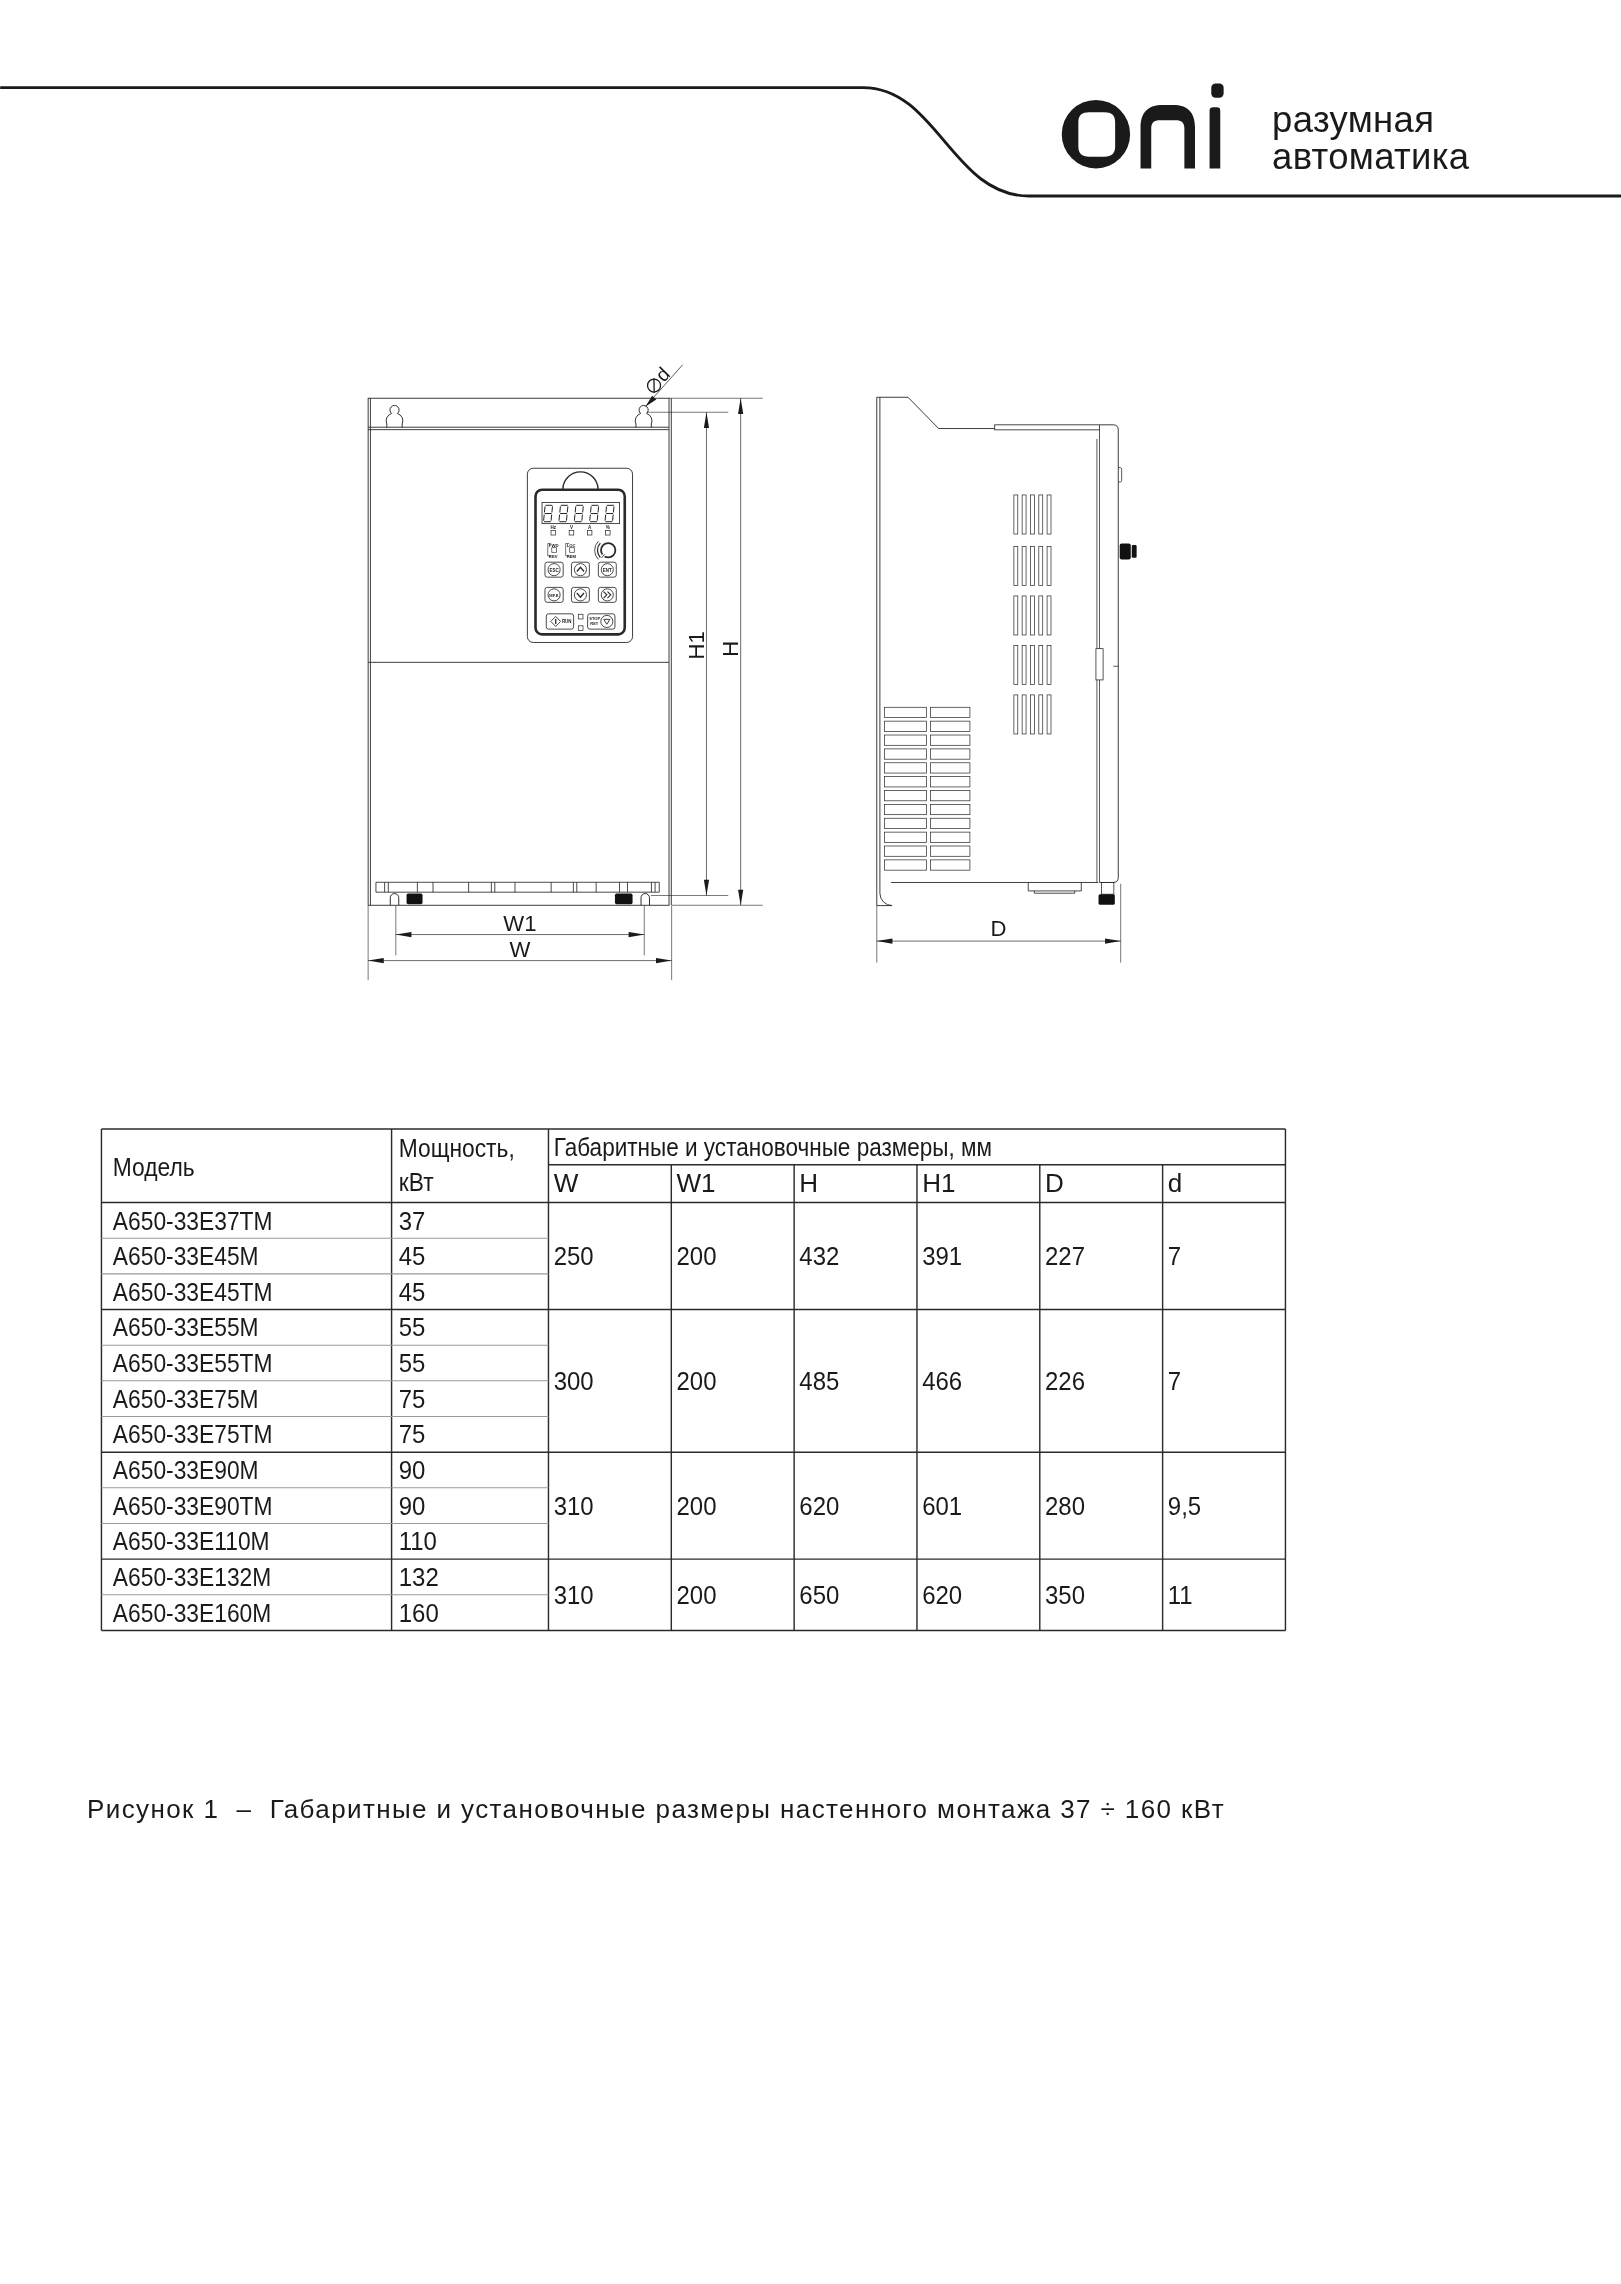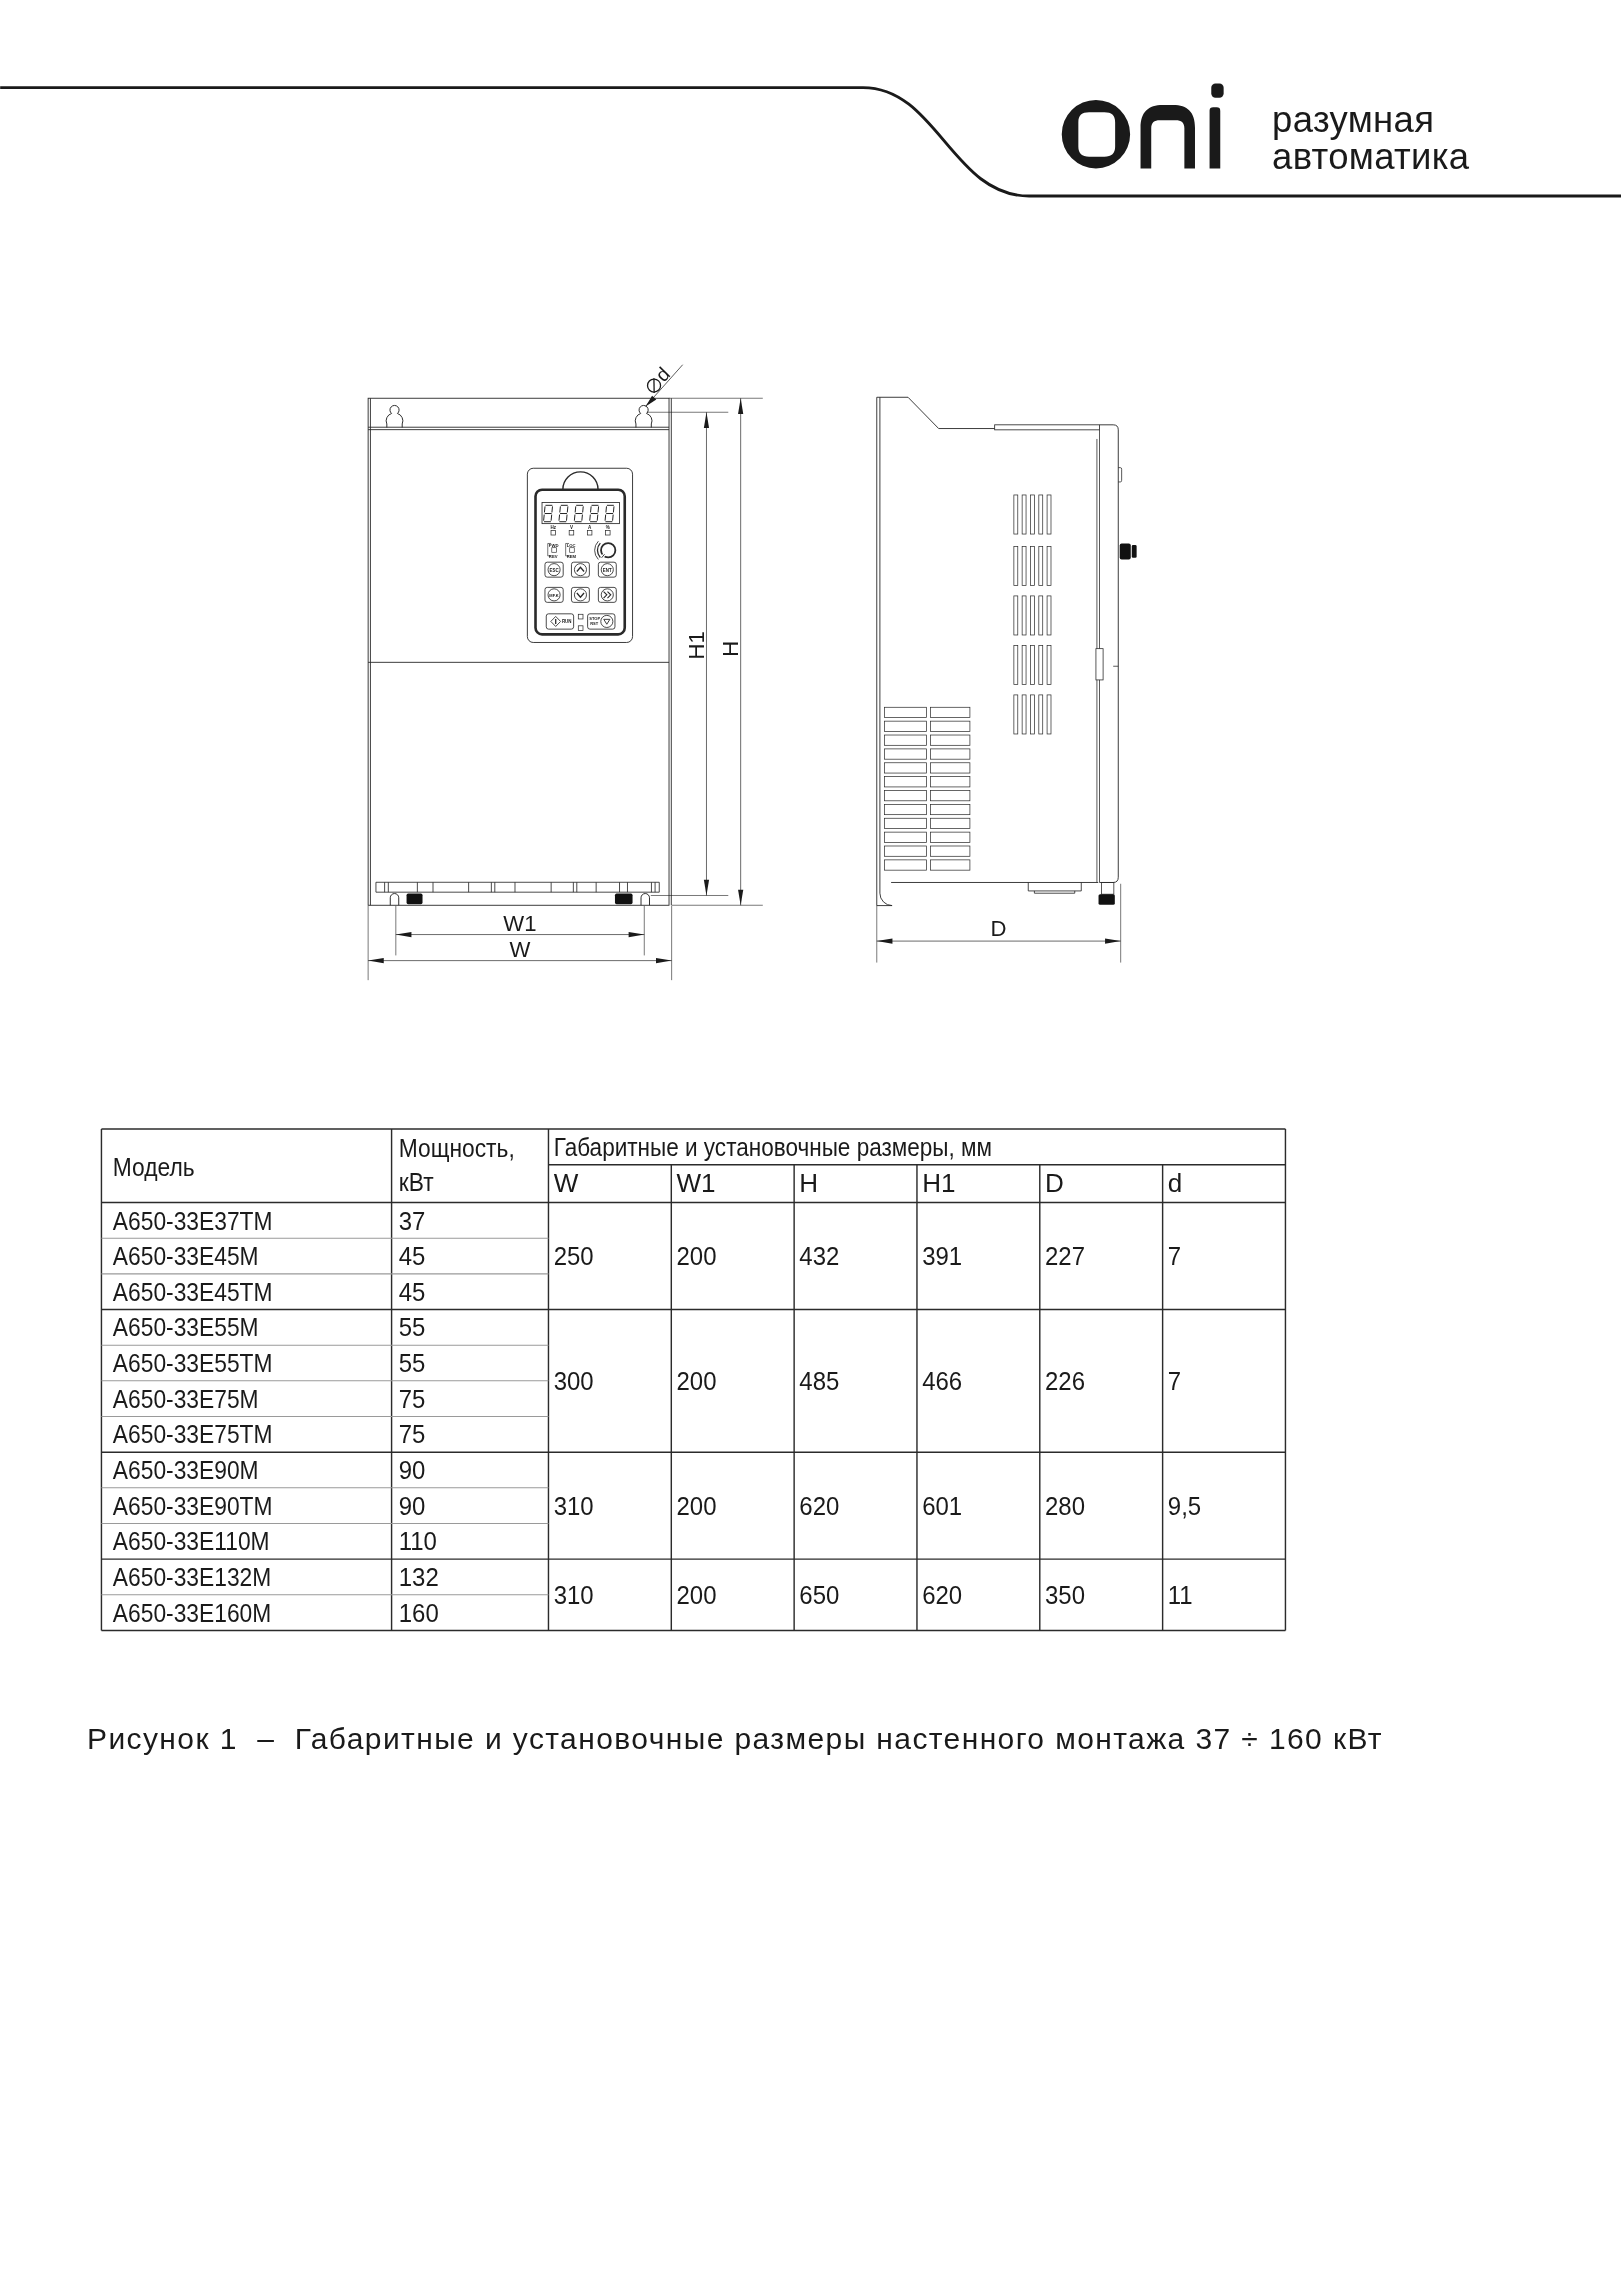"Рисунок 1 – Габаритные и" div.abs { font-size: 30px -> 26px; top: 1722px -> 1794px }
